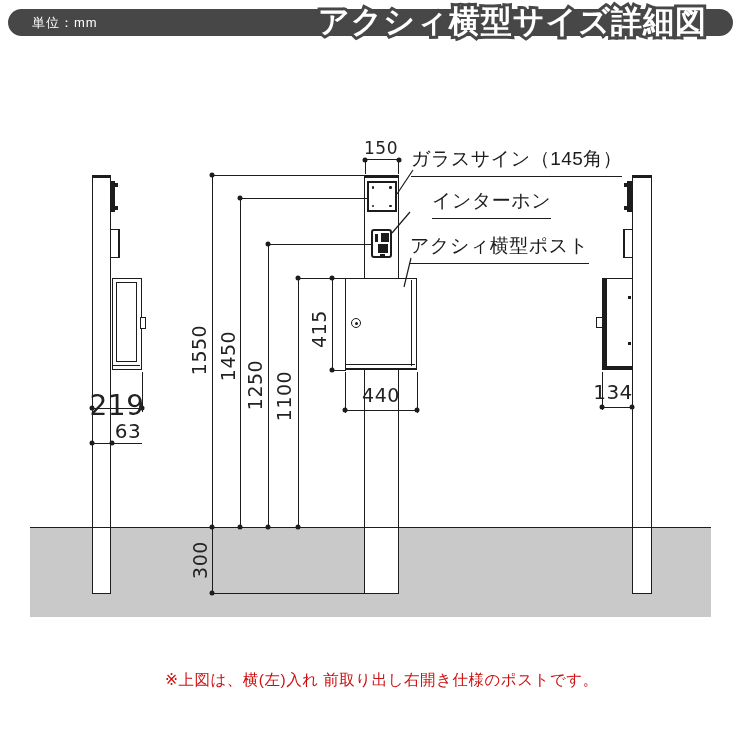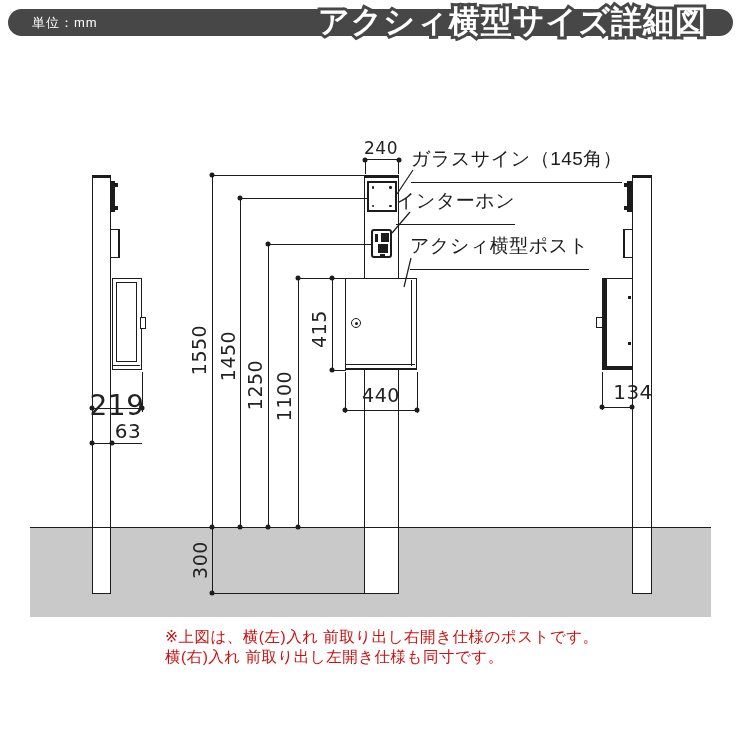"240" div.dimtxt { text: 240 -> 150 }
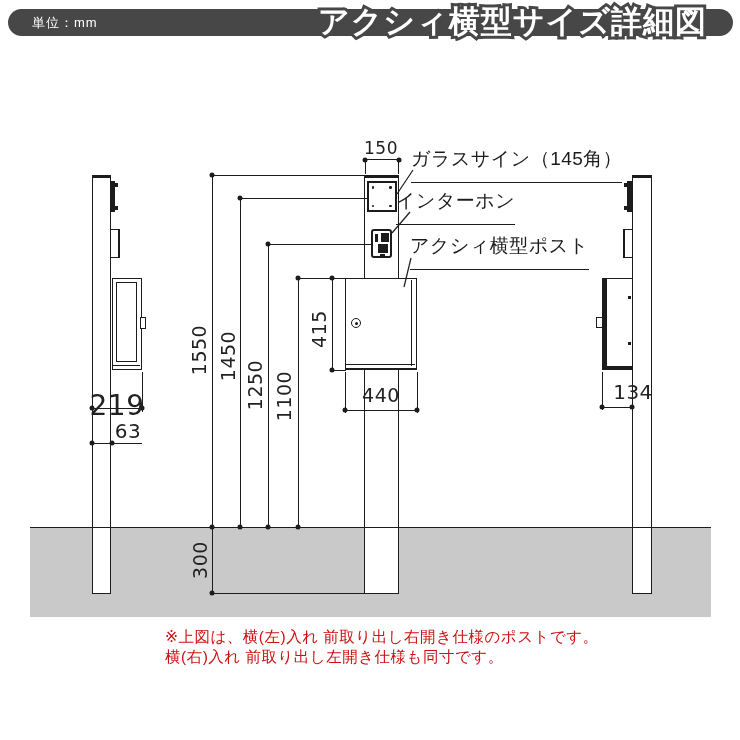"ガラスサイン（145角）" .callout { padding-bottom: 10px -> 4px }
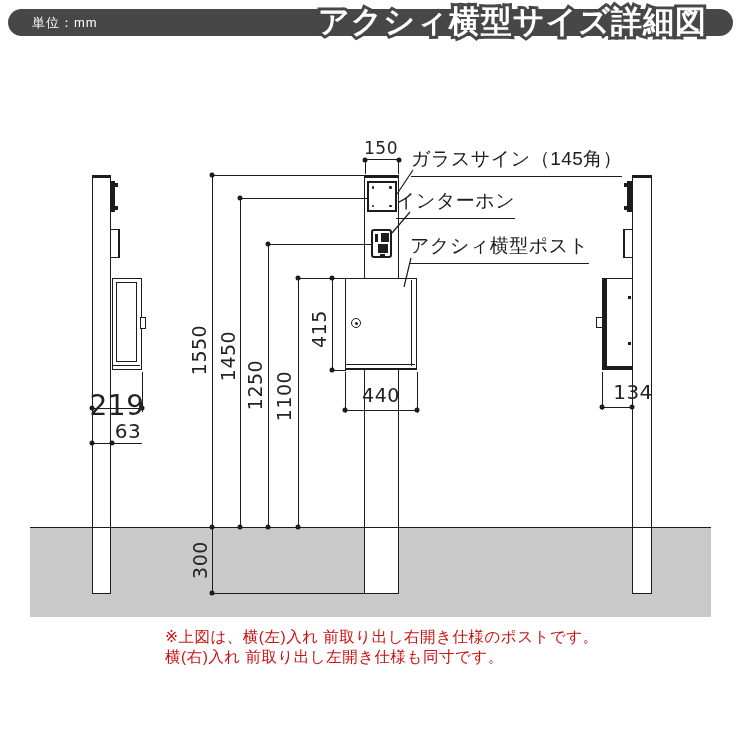"インターホン" div.callout { left: 396px -> 432px }
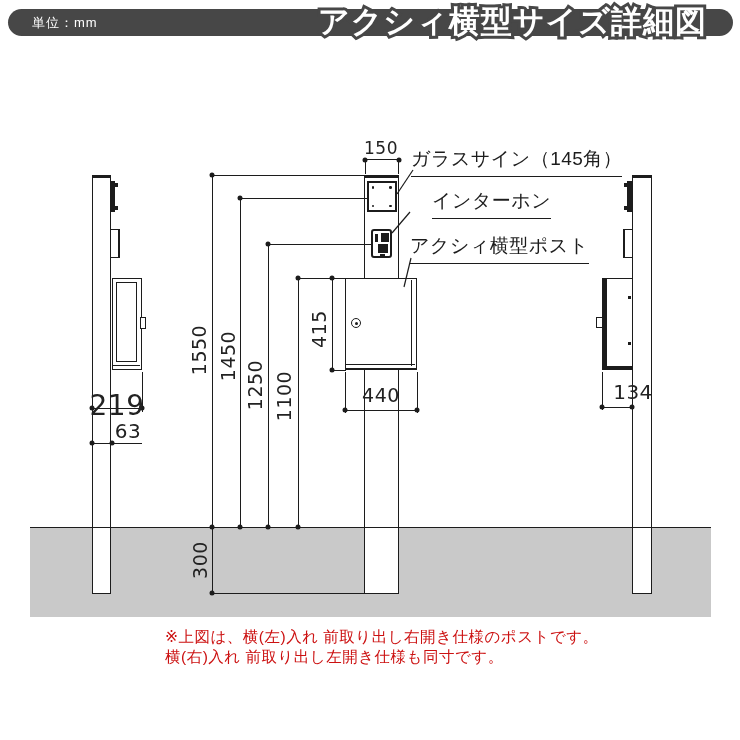"134" div.dimtxt { left: 603px -> 583px }
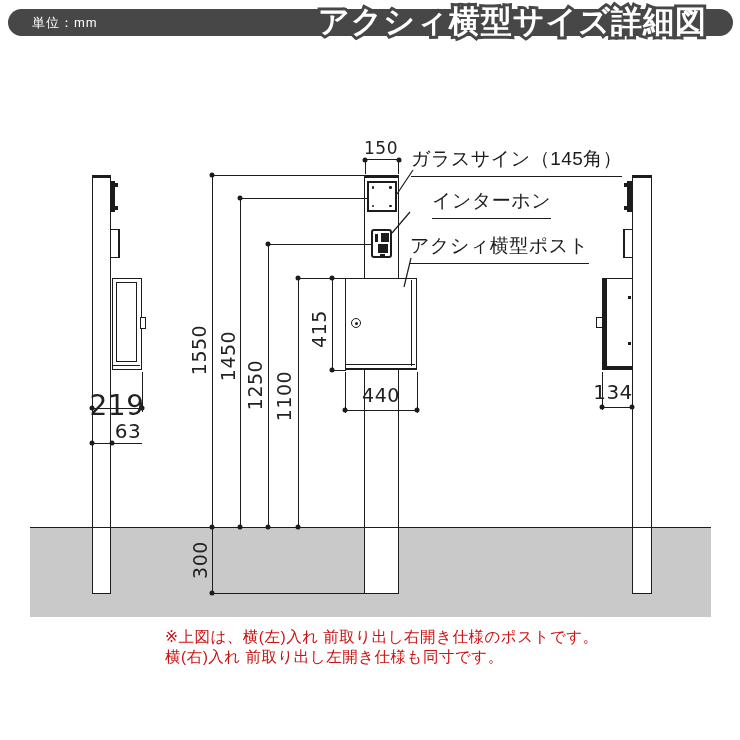"※上図は、横(左)入れ 前取り出し右開き仕様のポストです。" #note { top: 627px -> 670px }
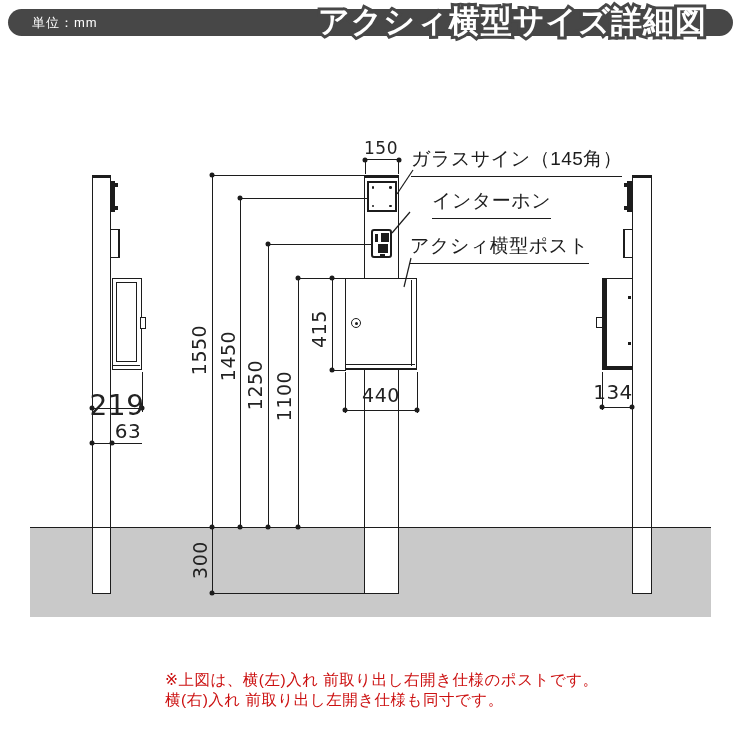"横(右)入れ 前取り出し左開き仕様も同寸です。" div { html: <div>横(右)入れ 前取り出し左開き仕様も同寸です。</div> -> none }
